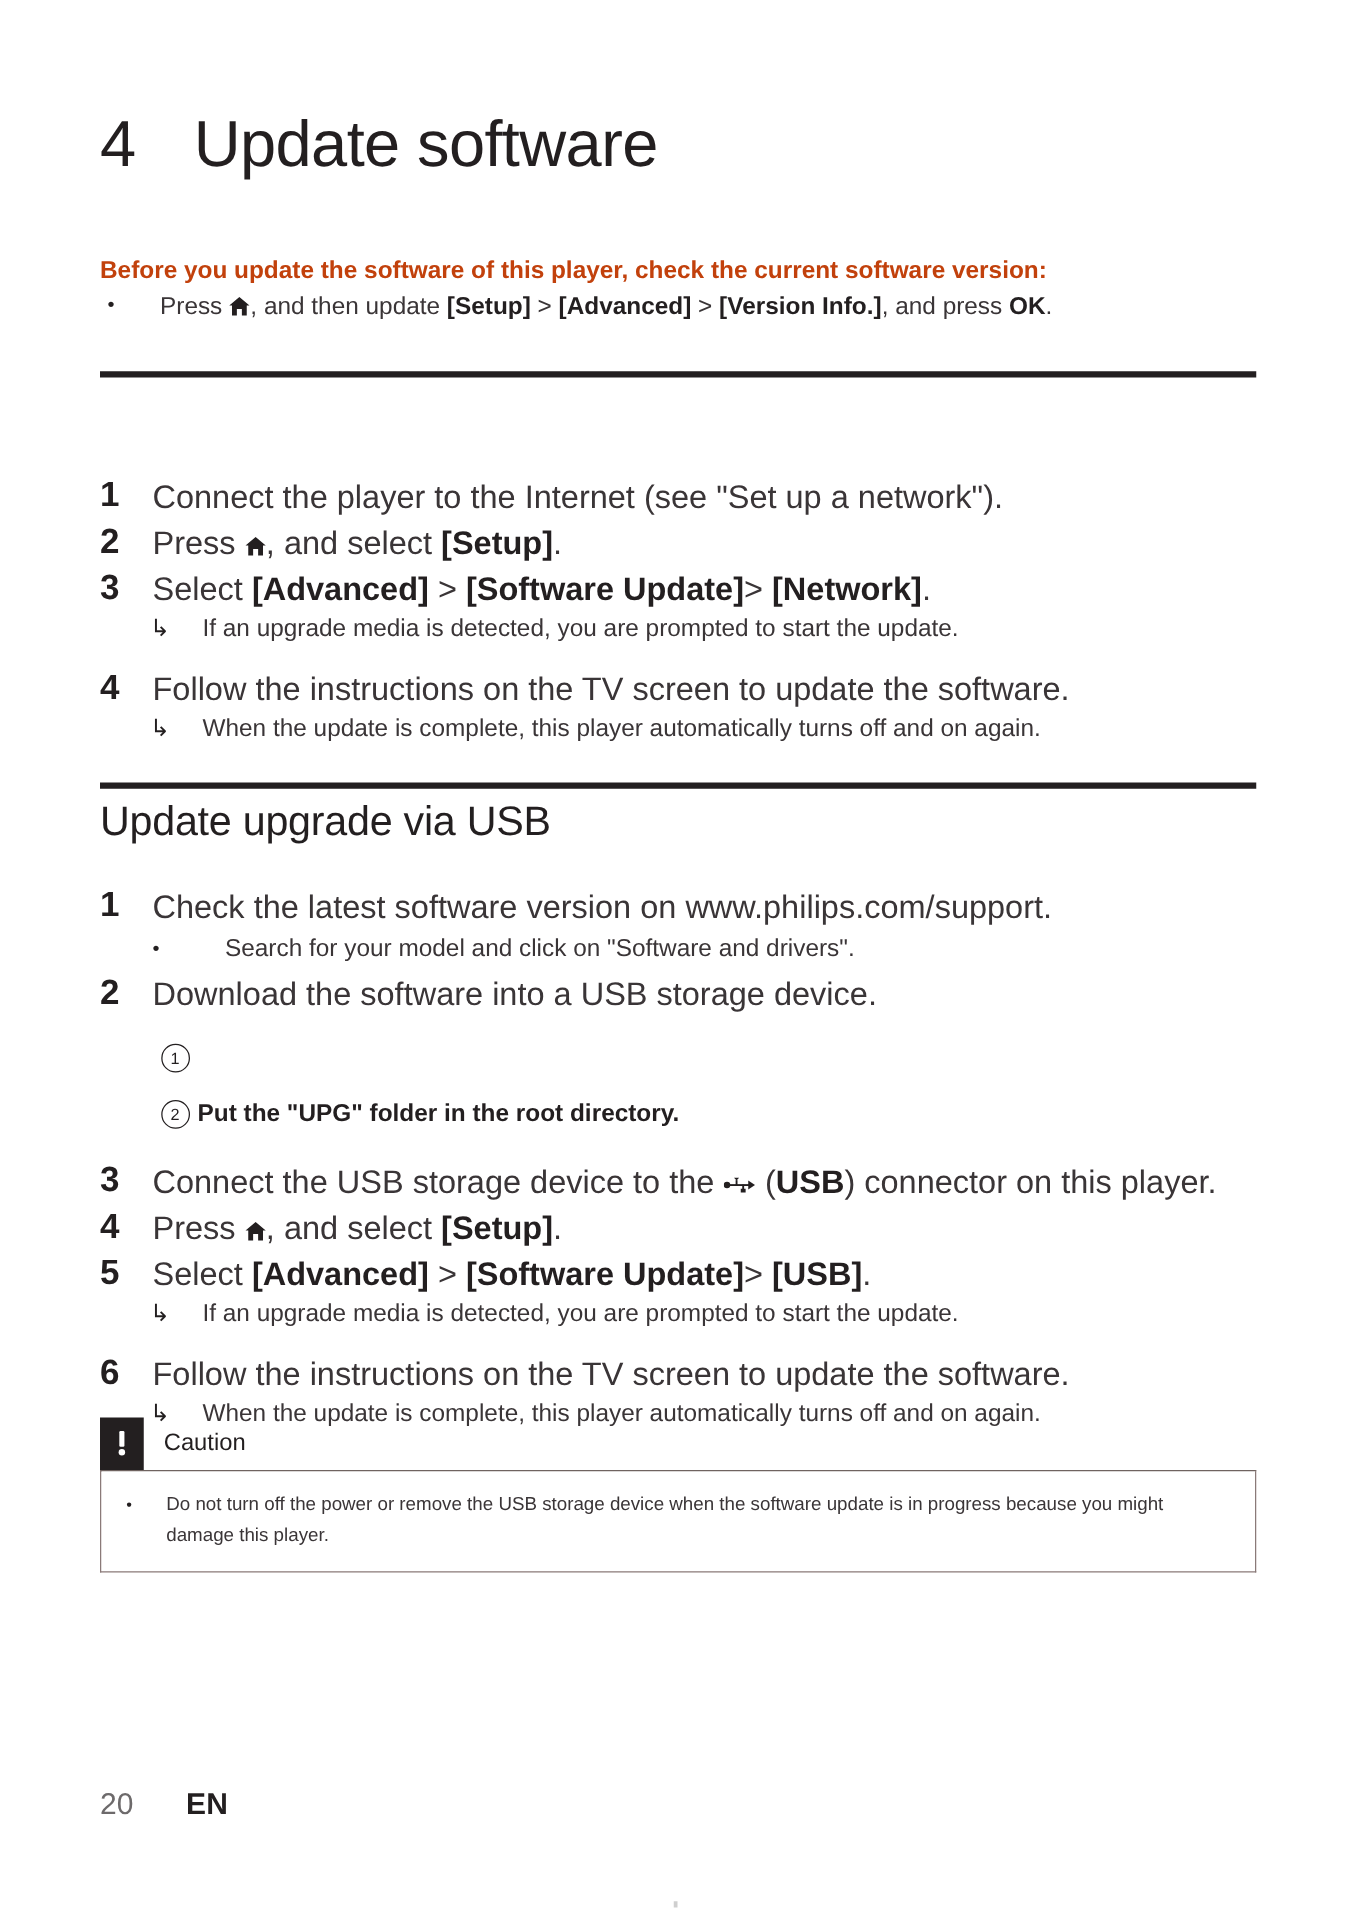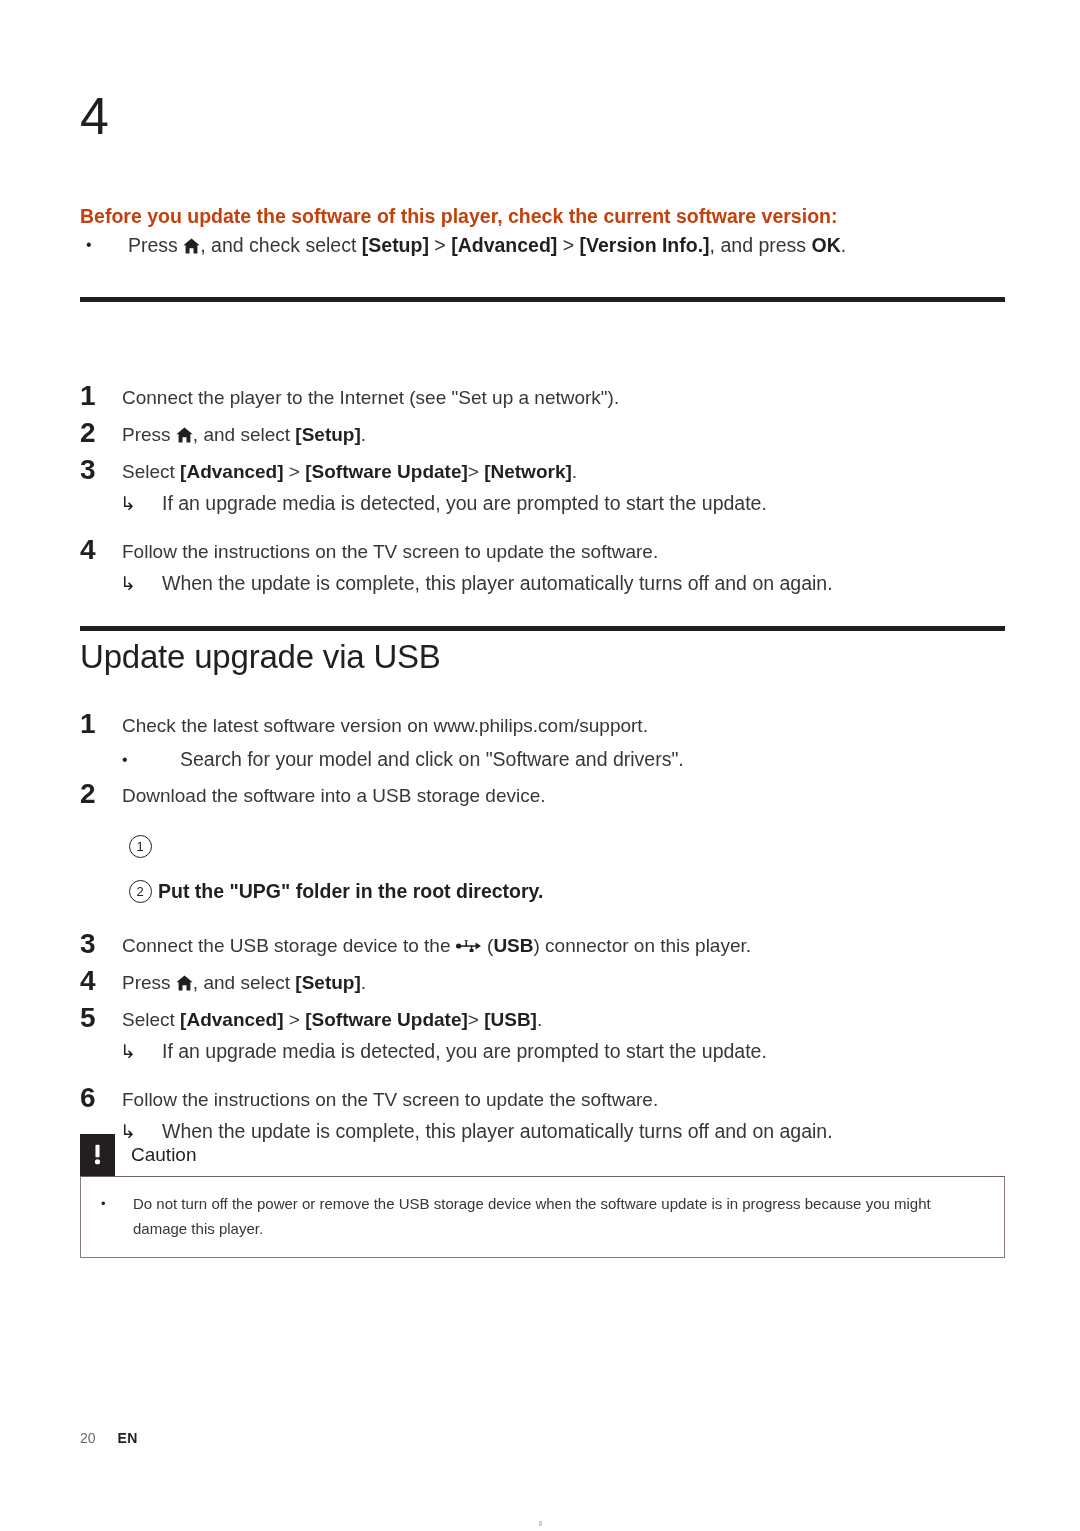"Update software" div.chapter-title { html: none -> <div>Update software</div> }
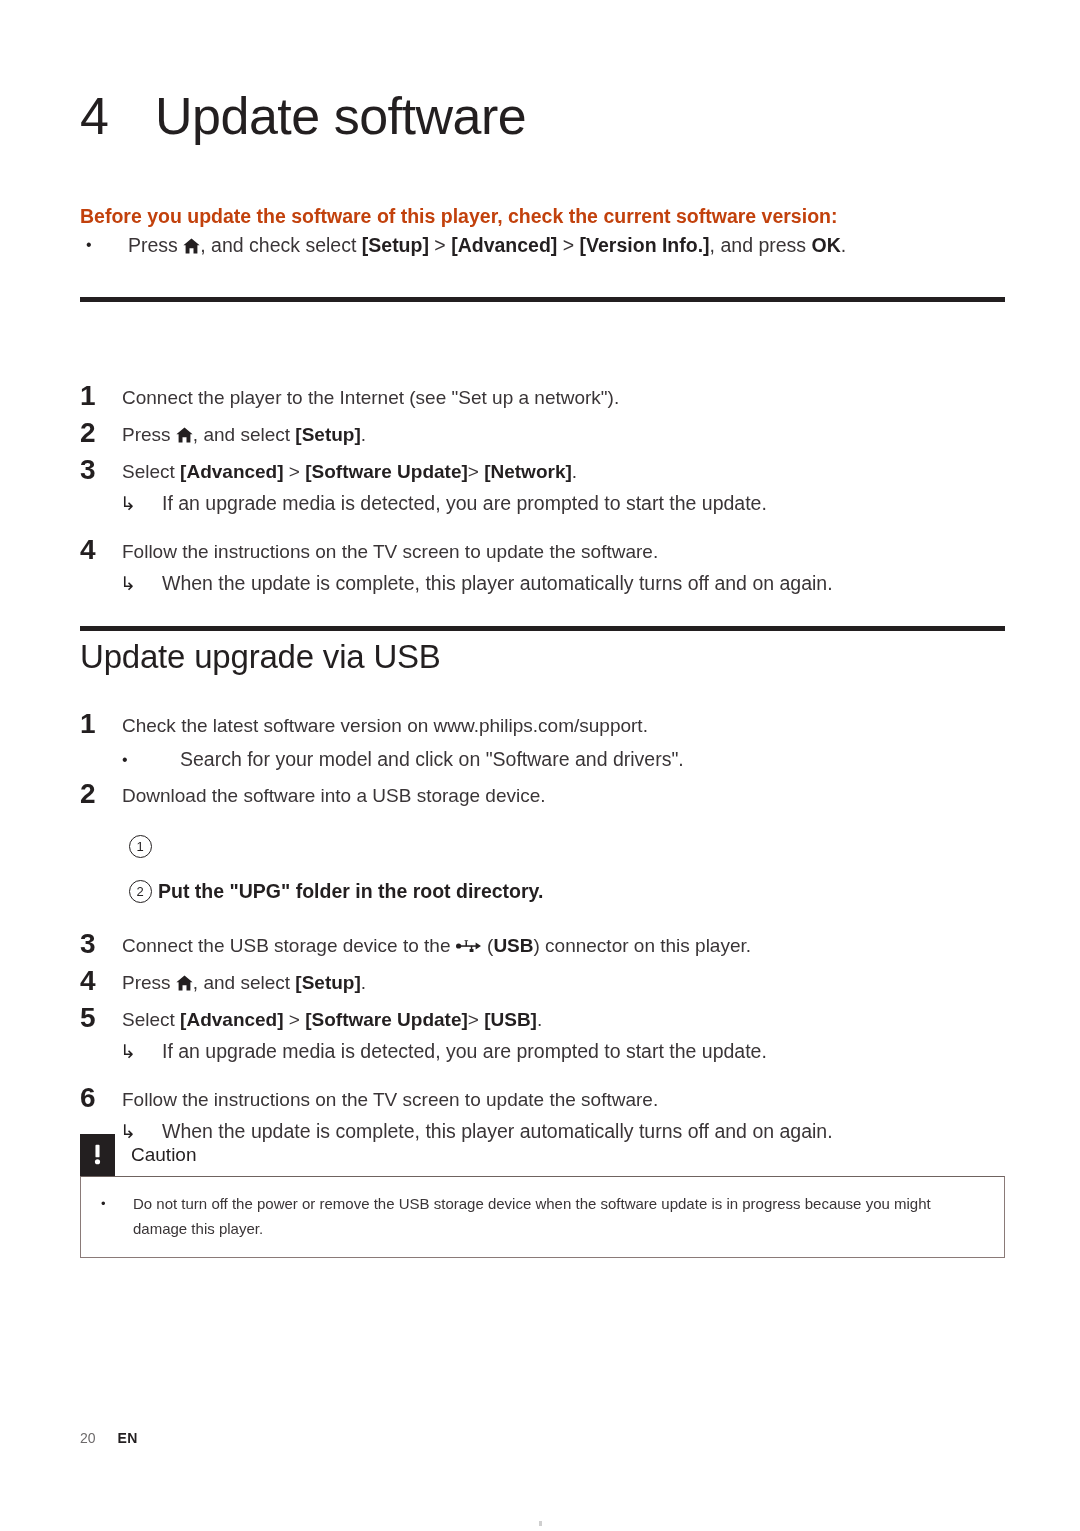", and check select" span { text: check select -> then update }
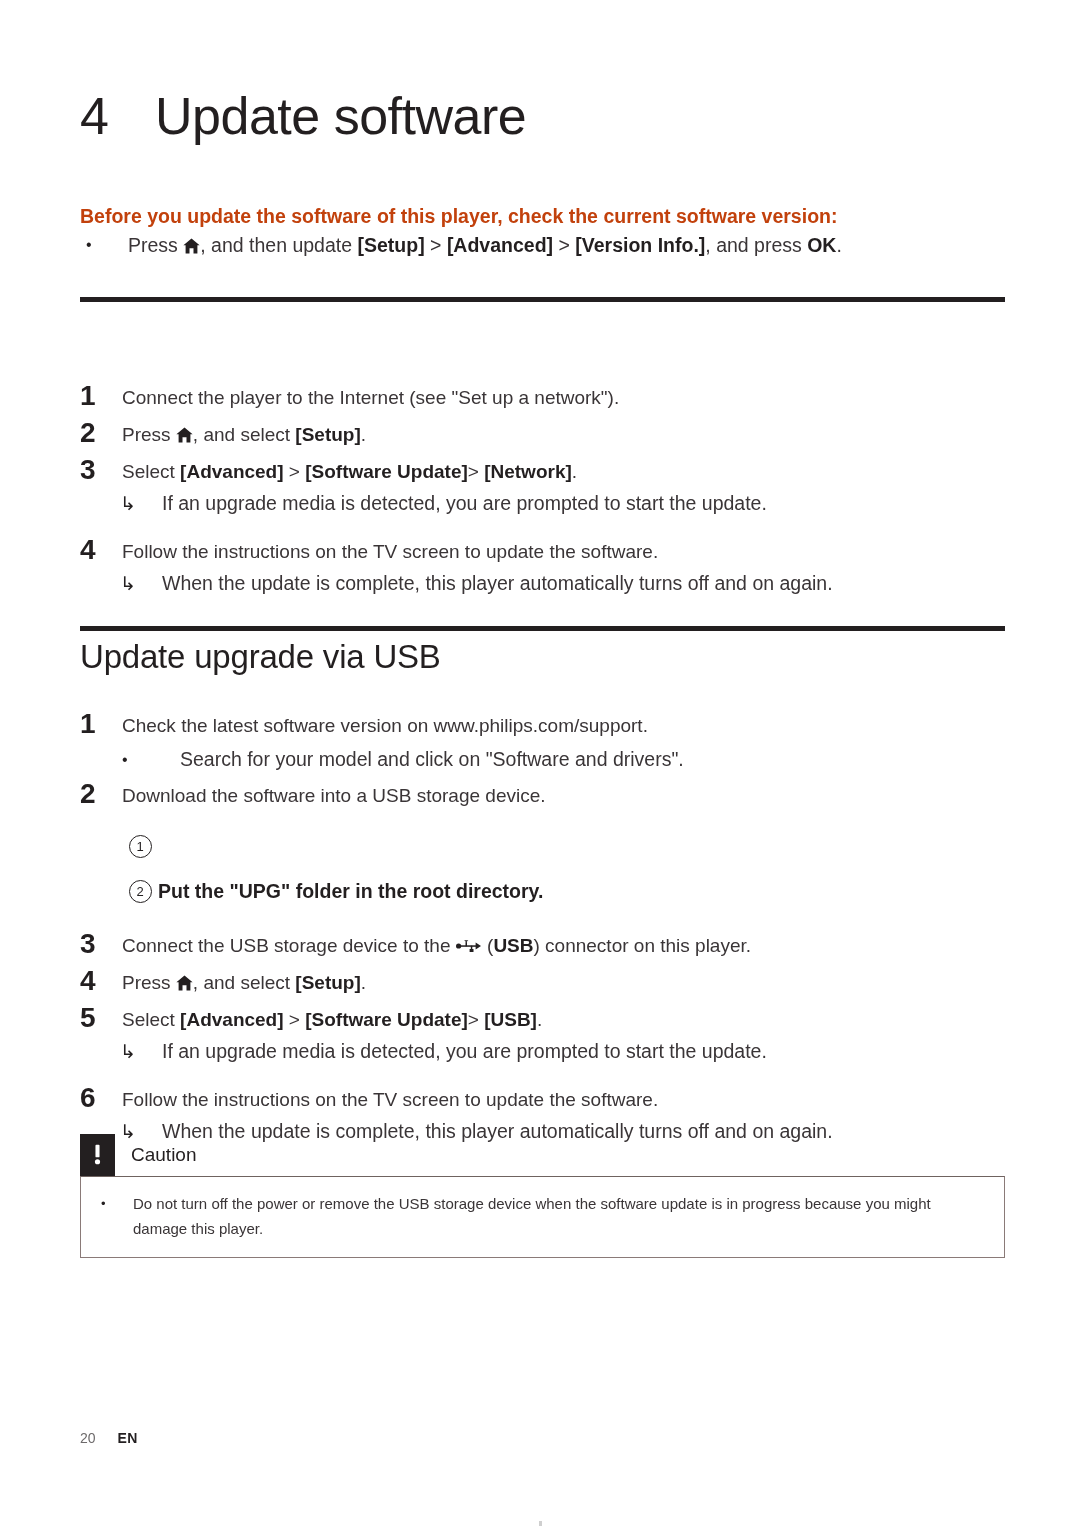"Connect the player to the" .step-body { font-size: 19px -> 26px }
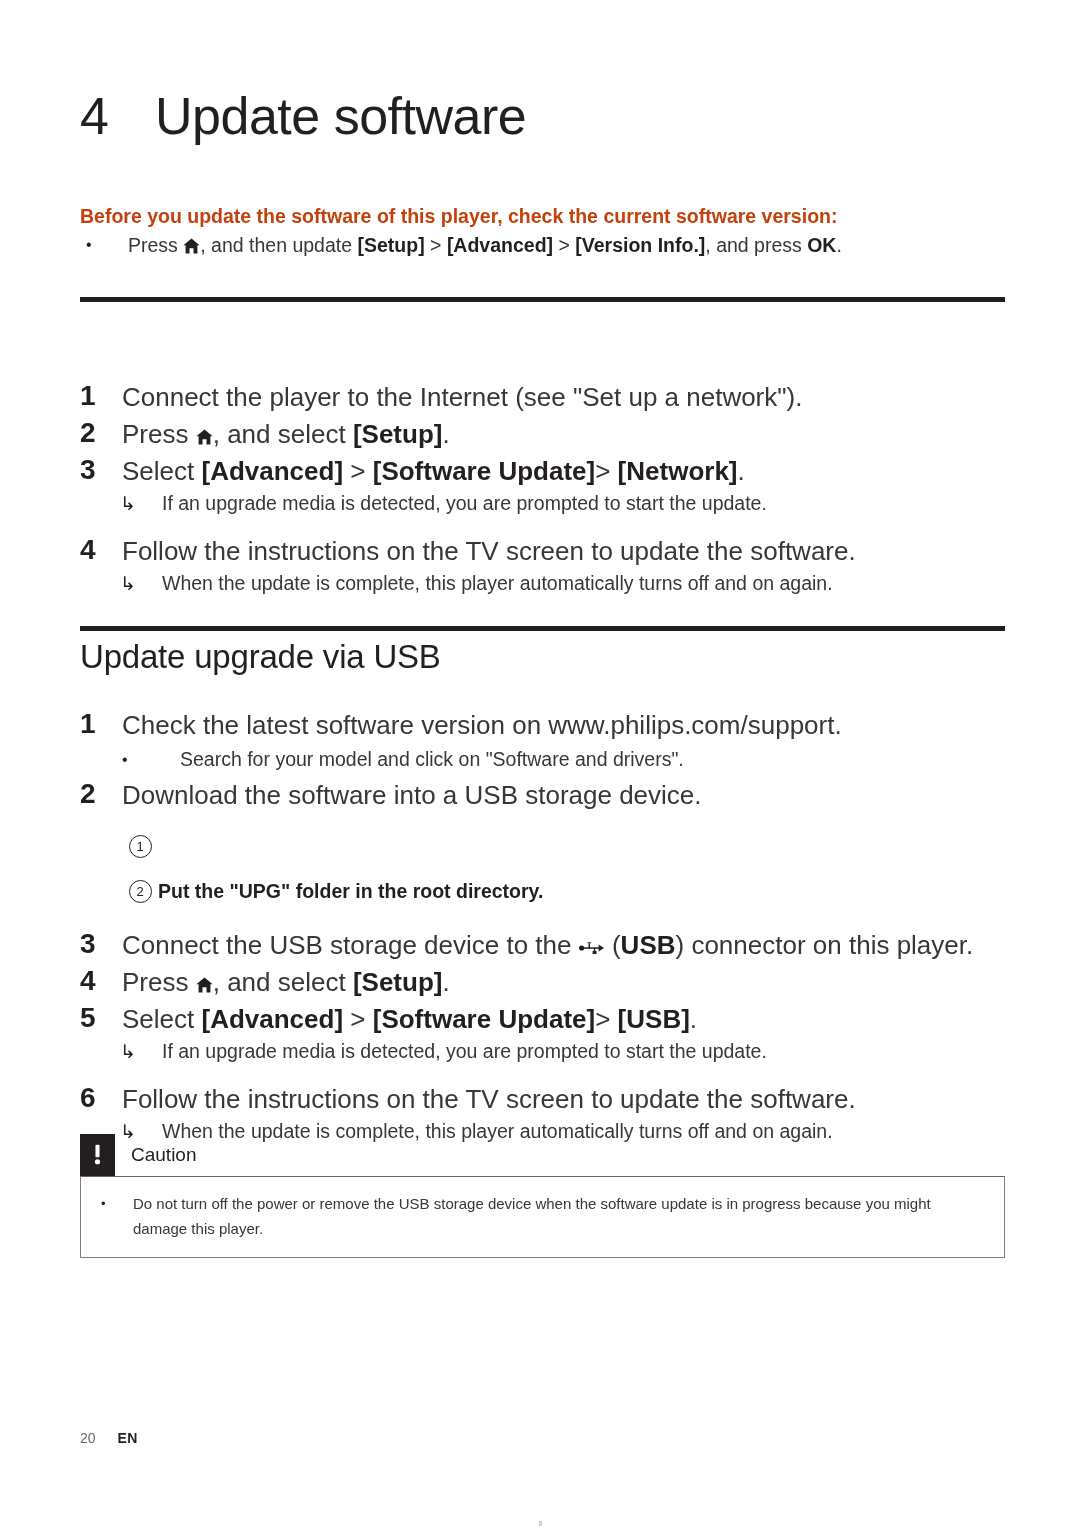"20" .footer { font-size: 14px -> 24px; gap: none -> 20px }
